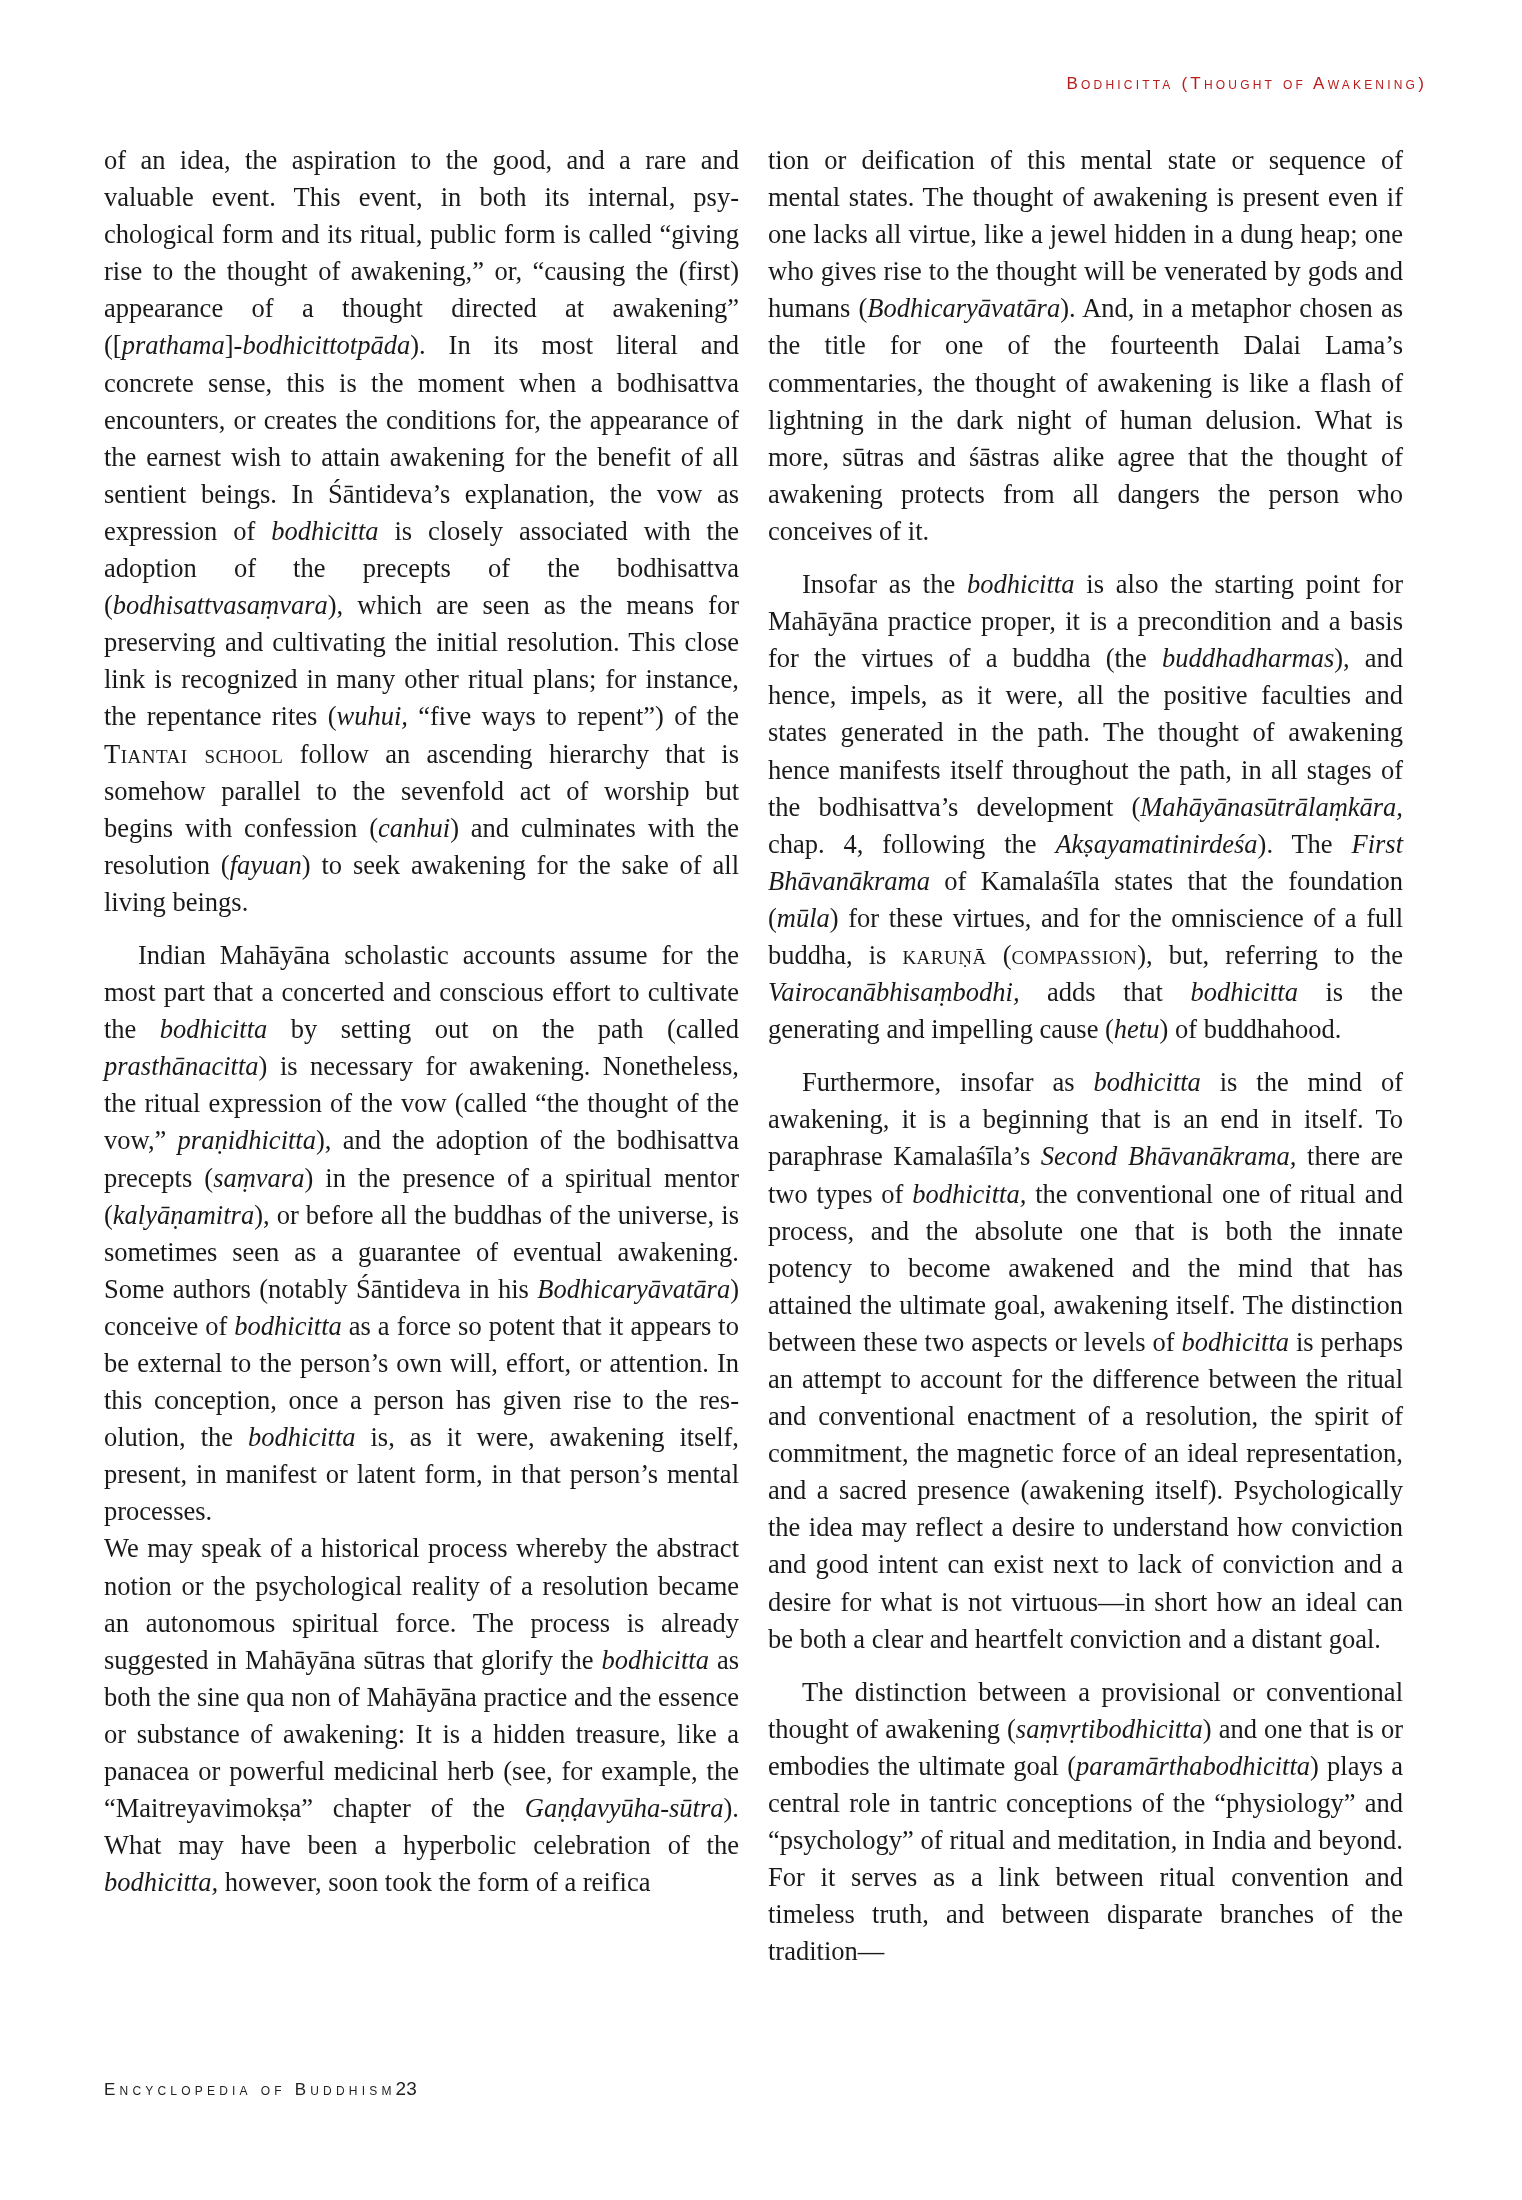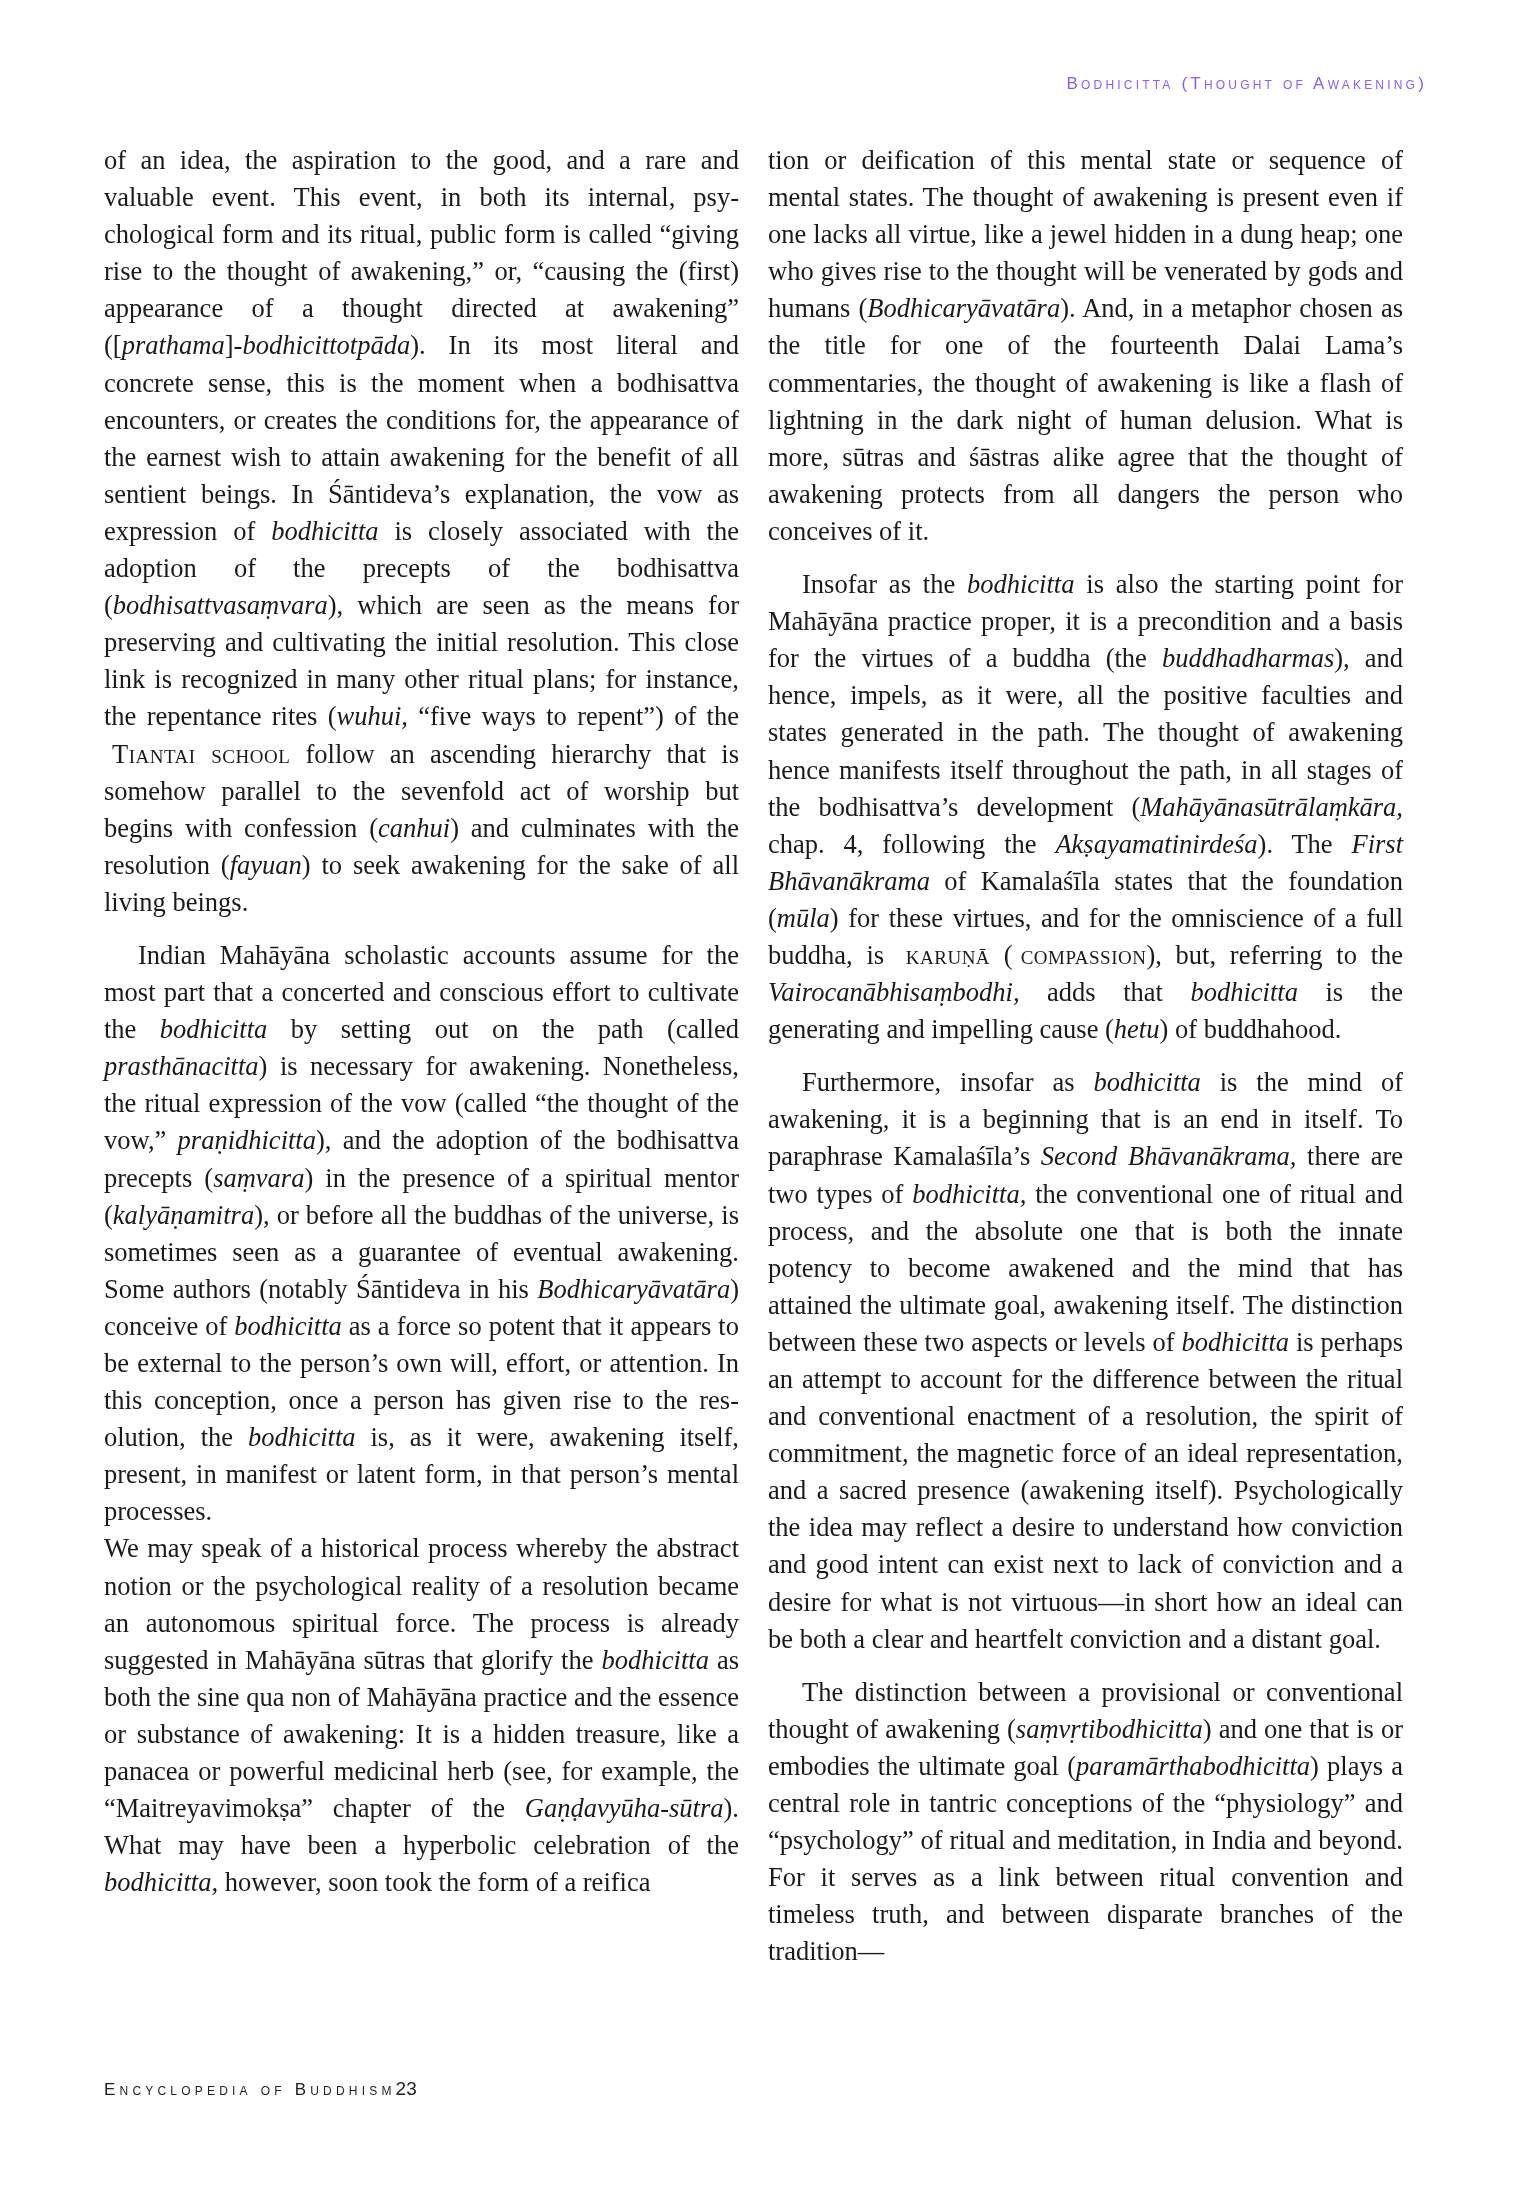"Bodhicitta (Thought of Awakening)" .running-head { color: #8b5cf6 -> #b91c1c }
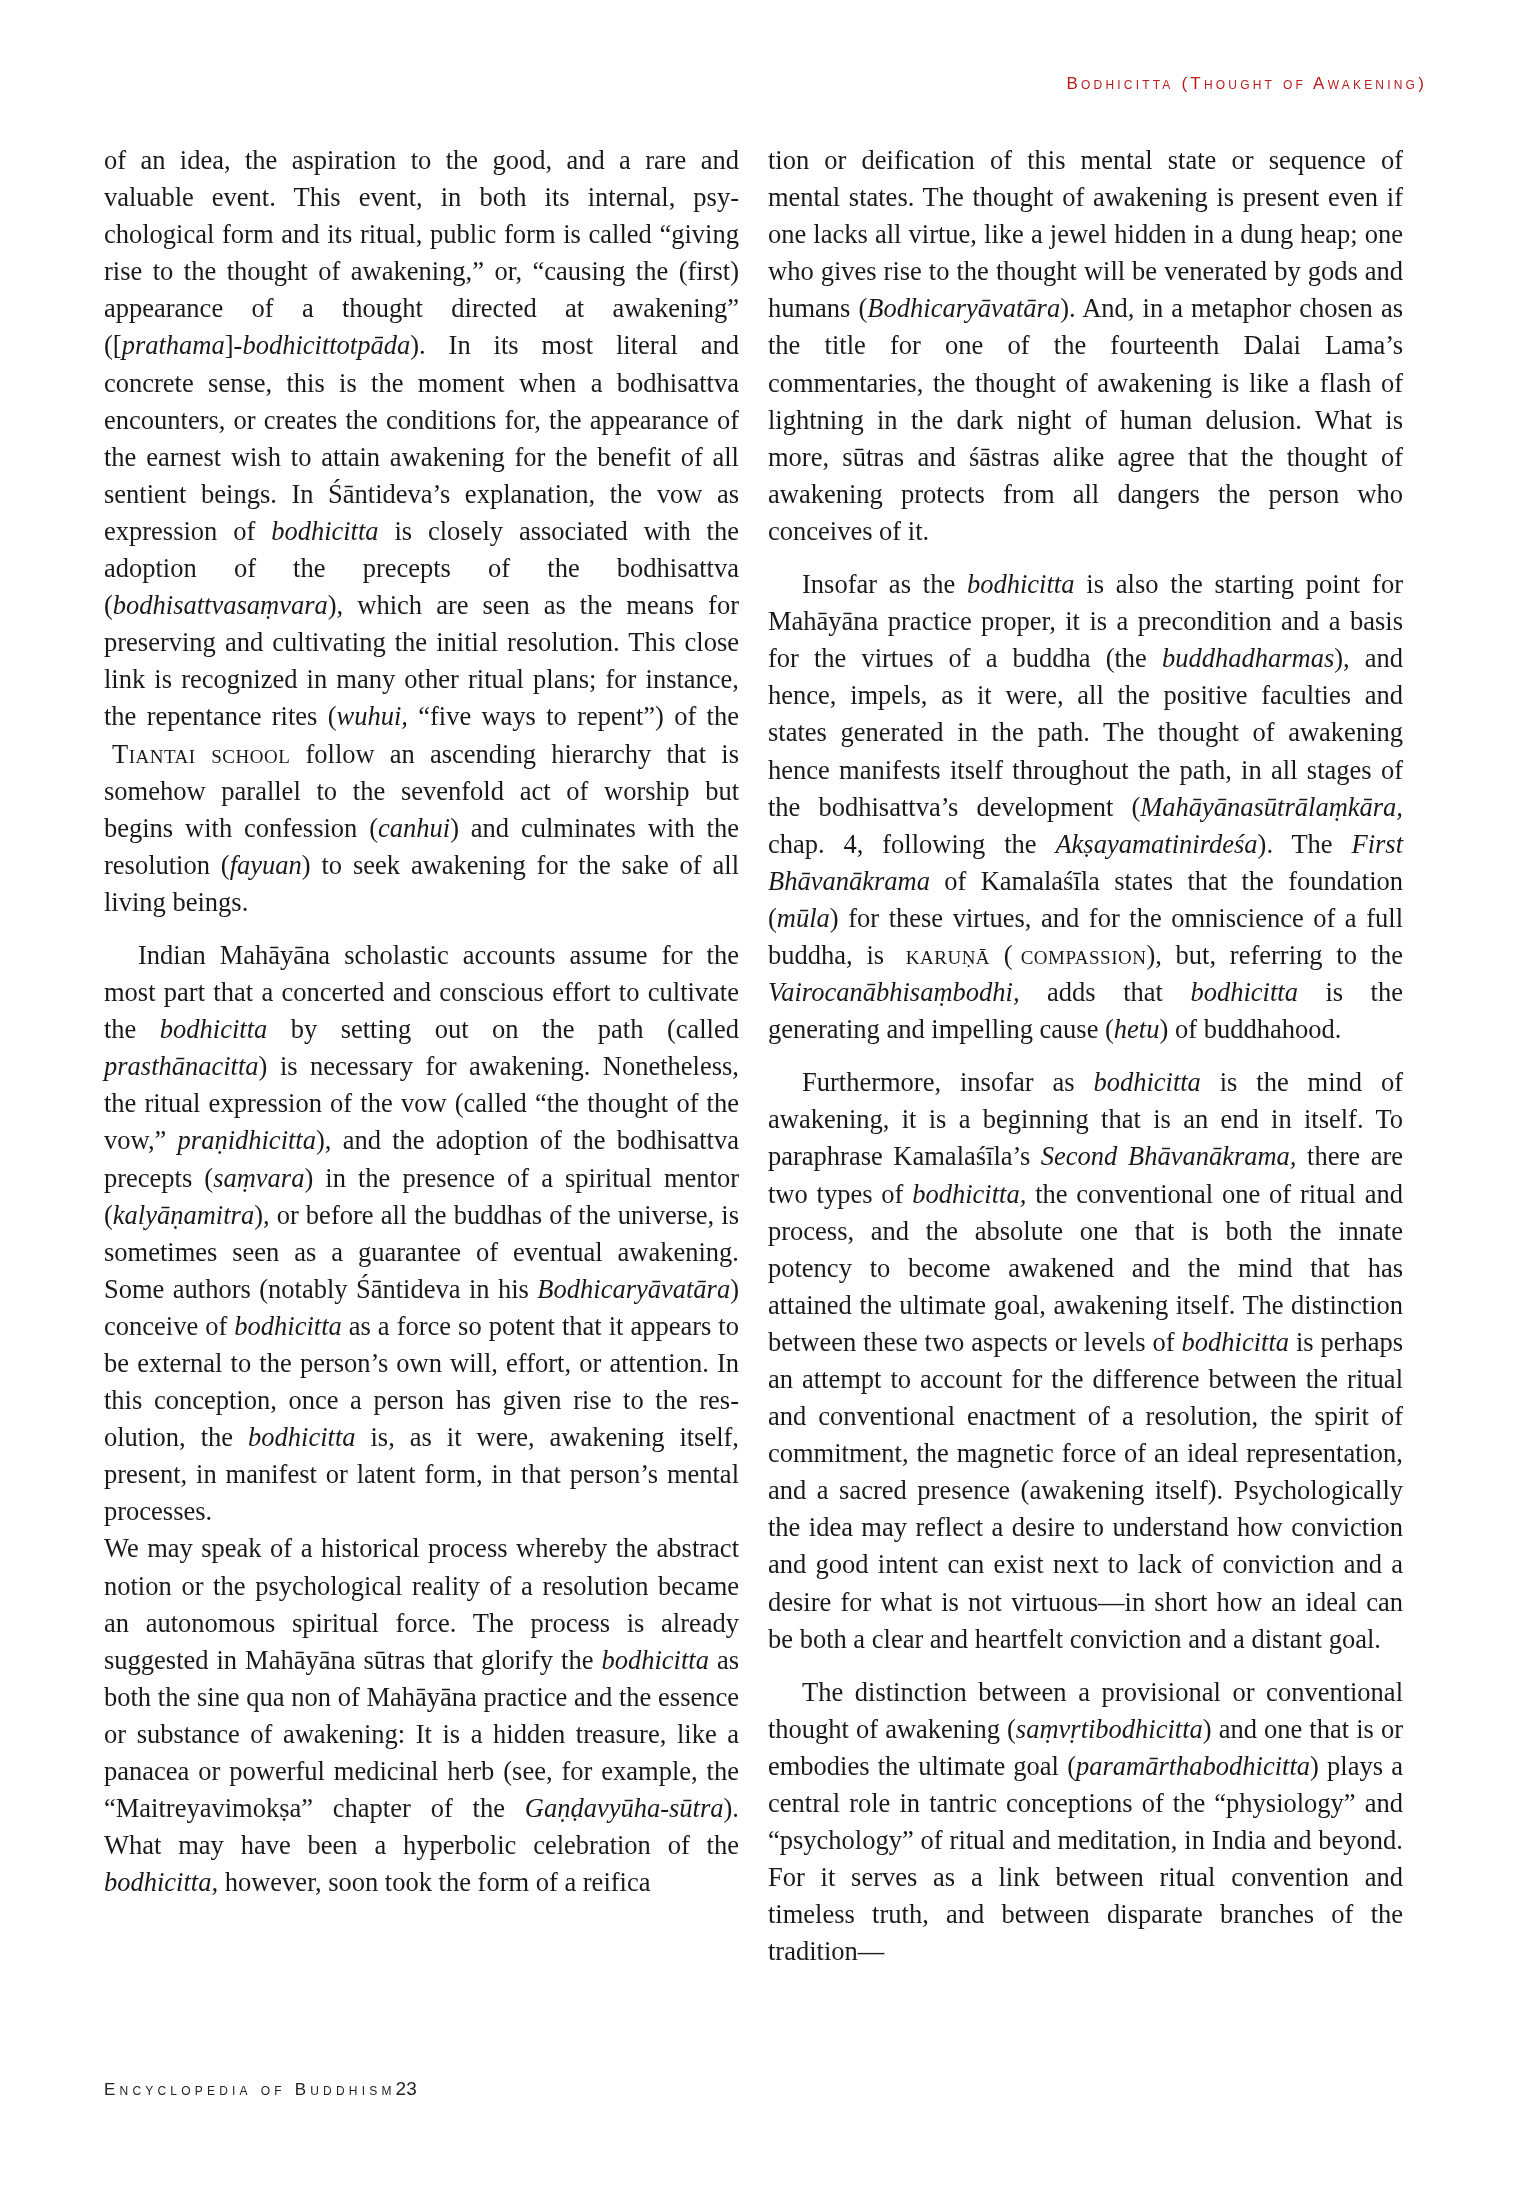"Tiantai school" .sc { margin-left: 8px -> none }
